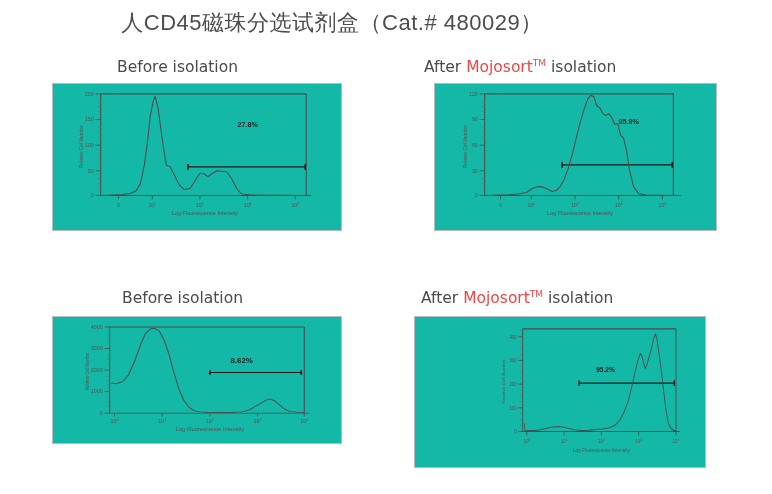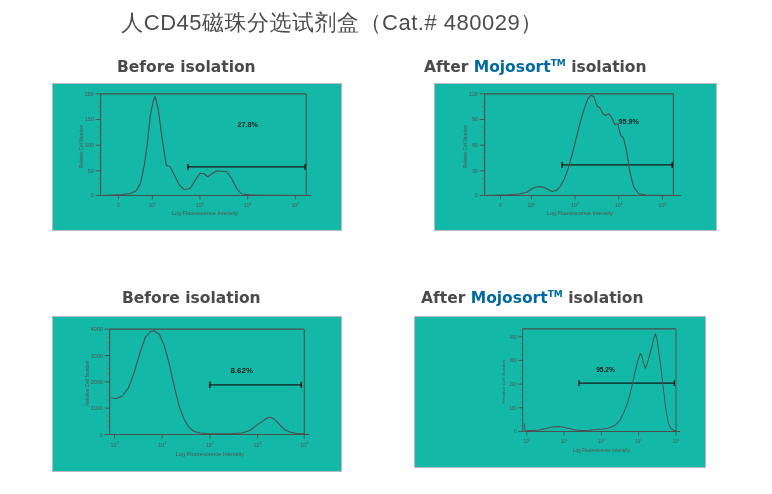"Before isolation" .panel-heading { font-weight: bold -> normal }
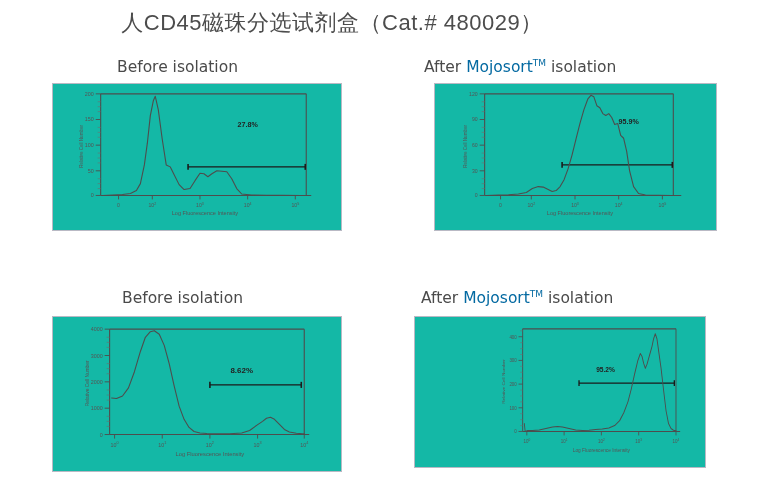"MojosortTM" .brand { color: #0369a1 -> #ef4444 }
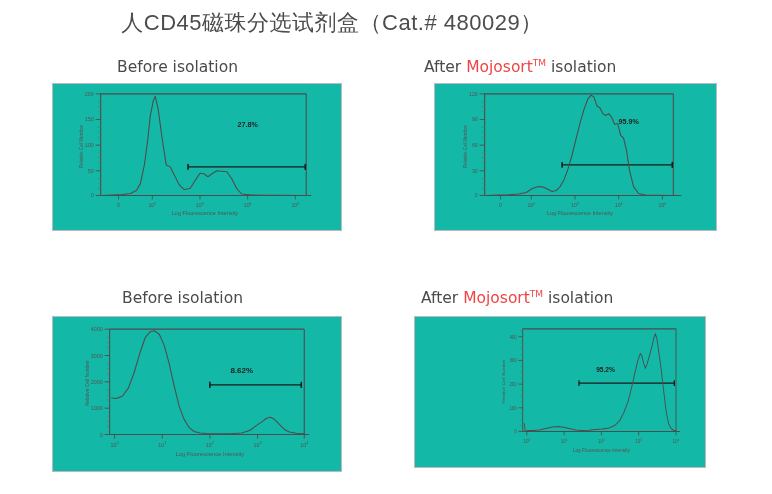"8.62%" #frame-bl { height: 156px -> 128px }
